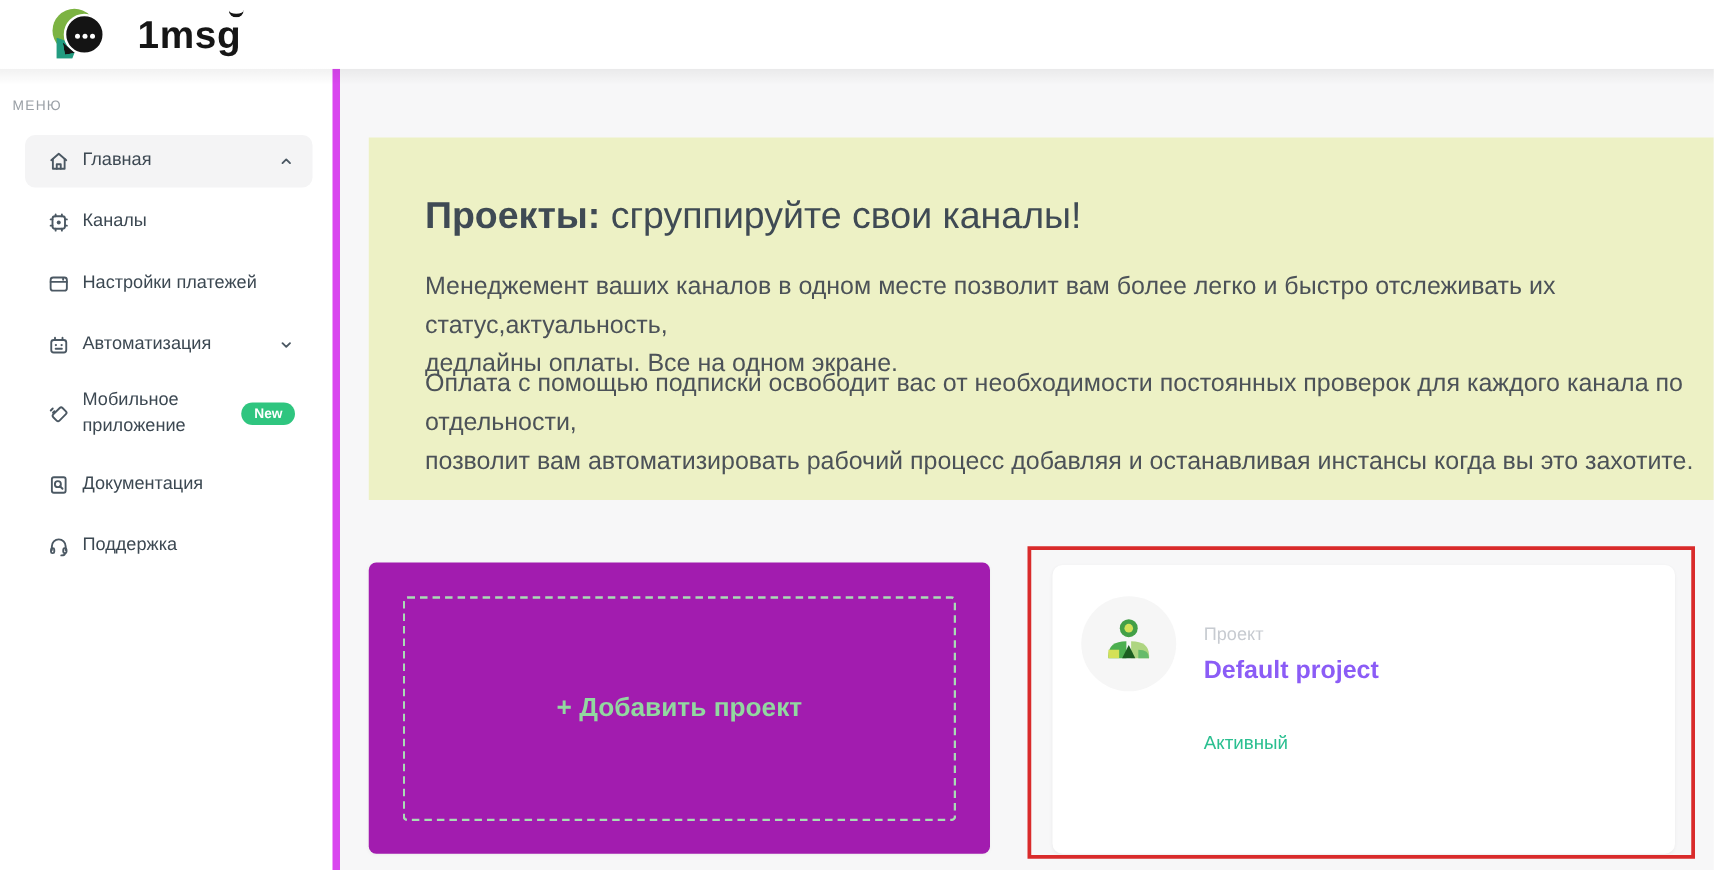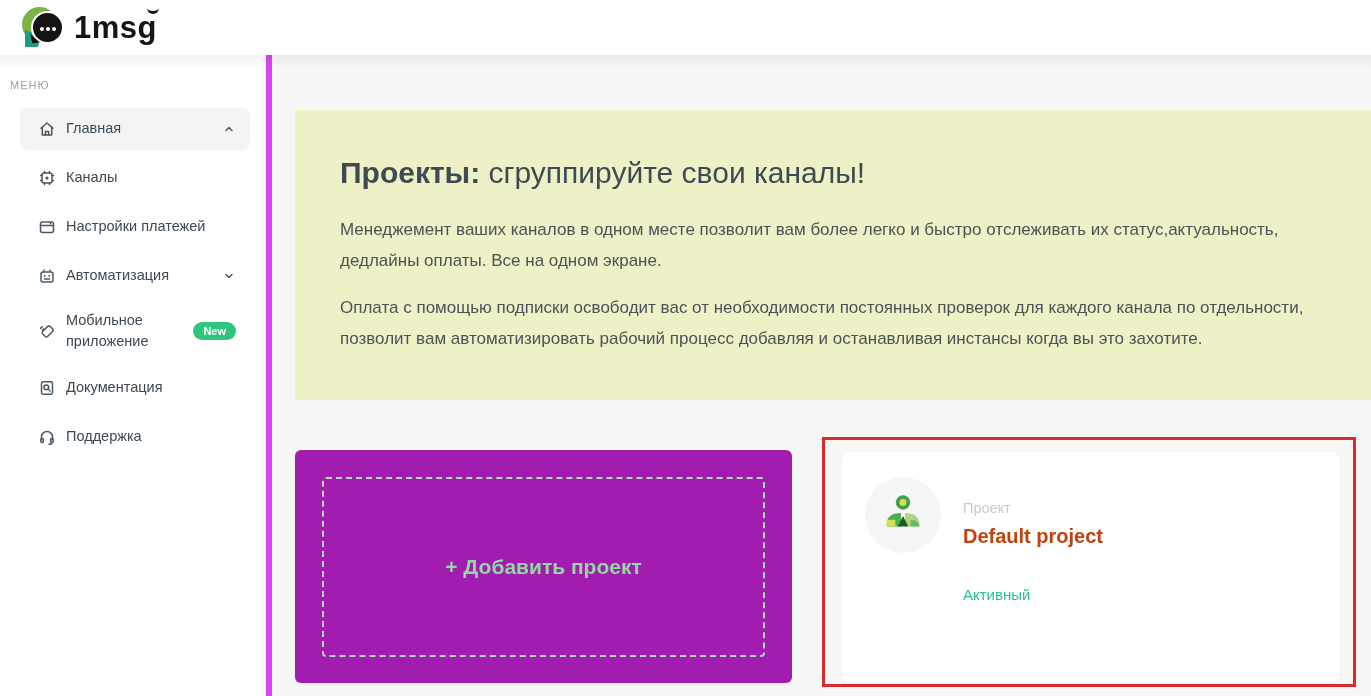"1msg" .logo { gap: 6px -> 22px; left: 22px -> 42px }
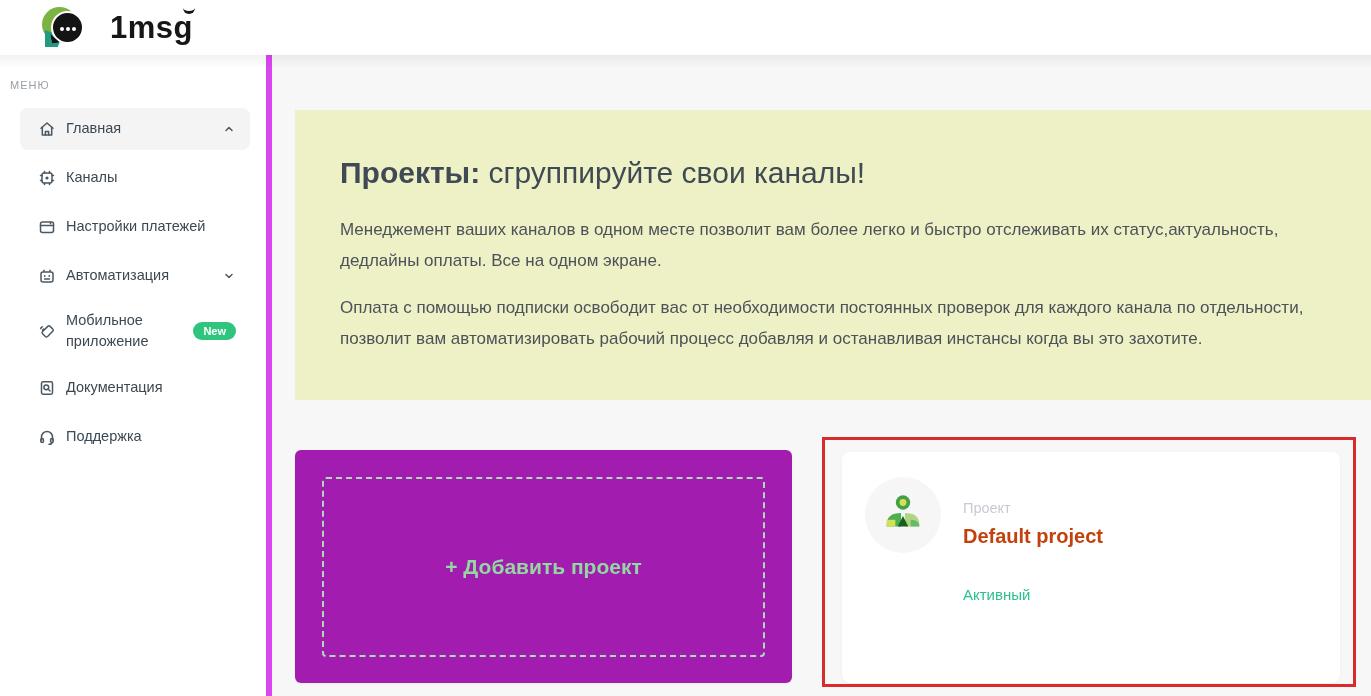"Менеджемент ваших каналов в одном" .banner-p { font-size: 17px -> 20px }
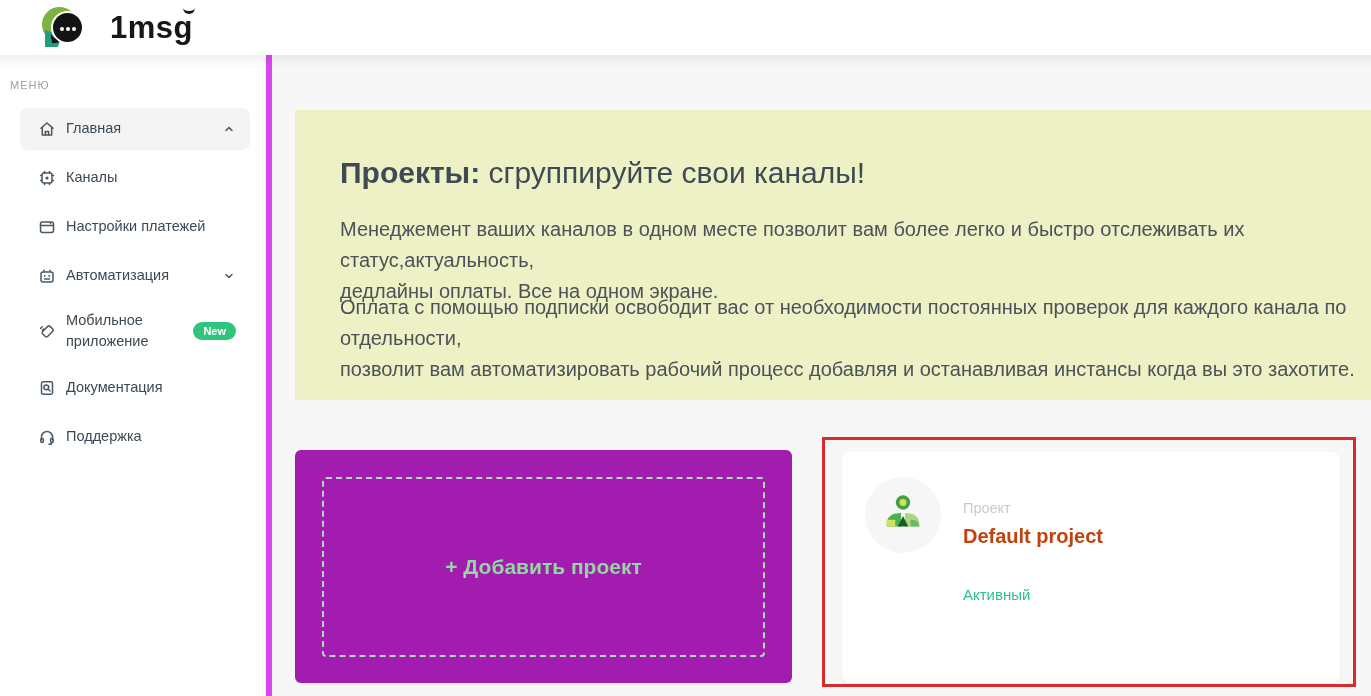"Default project" .proj-name { color: #c2410c -> #8b5cf6 }
